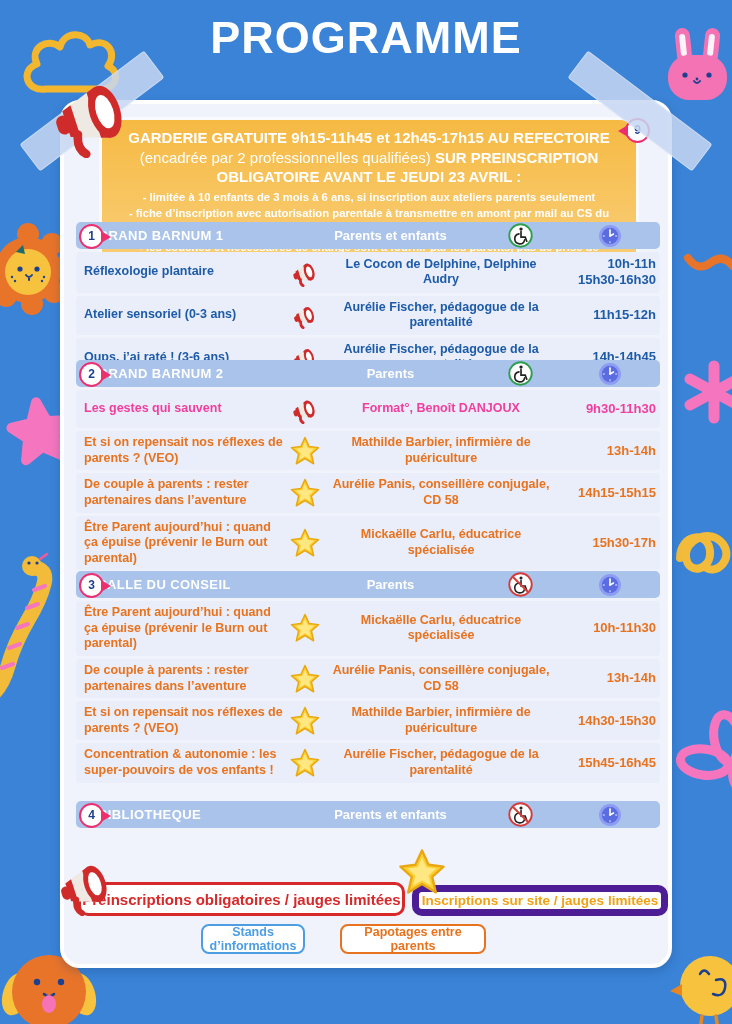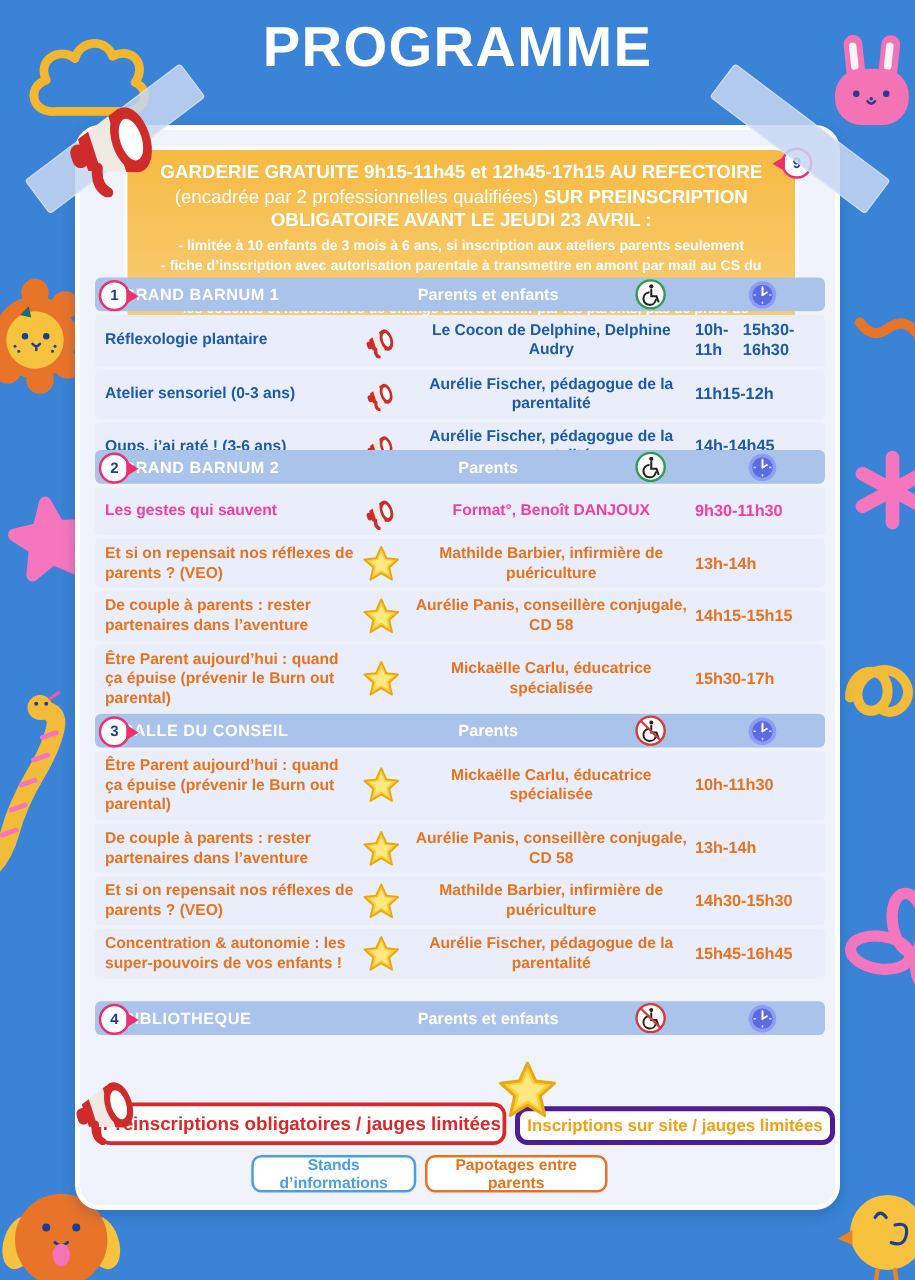"10h-11h" .tim { flex-direction: row -> column; text-align: left -> right }
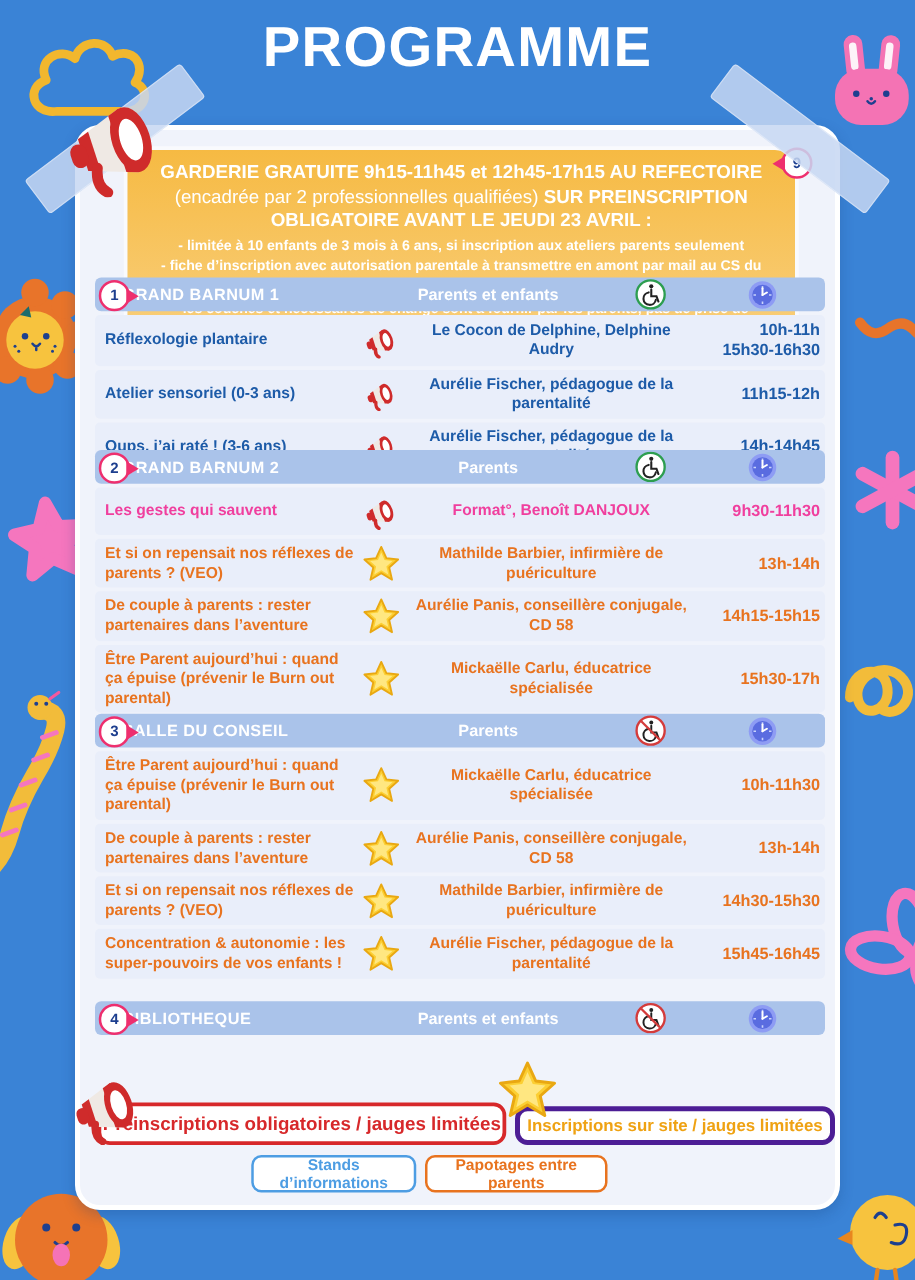"Inscriptions sur site / jauges" #lg-ins { border: 4px solid #4c1d95 -> 7px solid #4c1d95 }
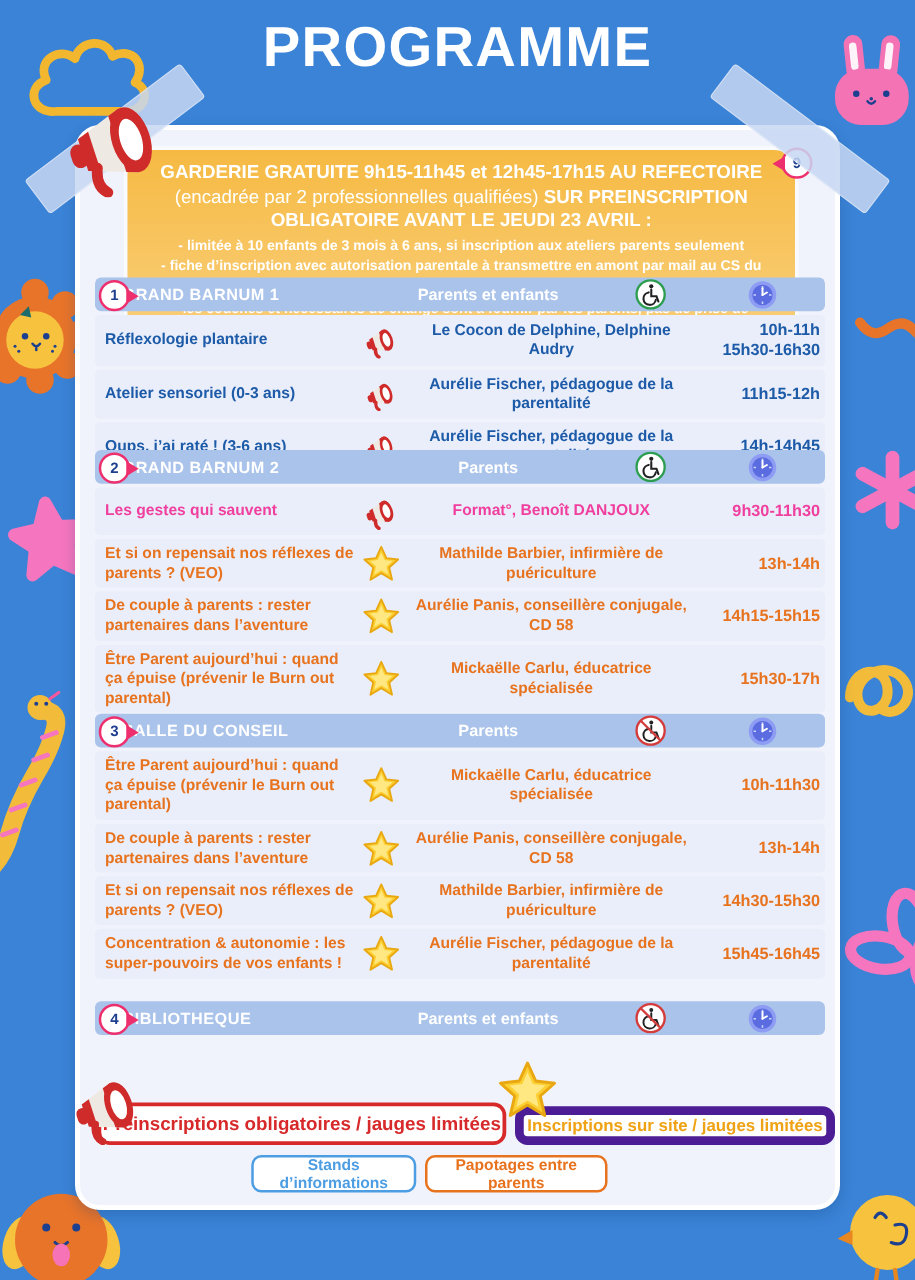"Stands d’informations" #lg-stands { width: 132px -> 104px }
